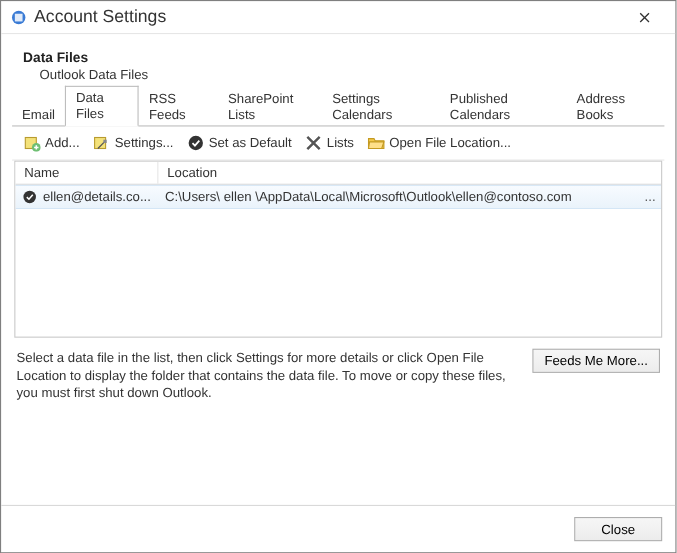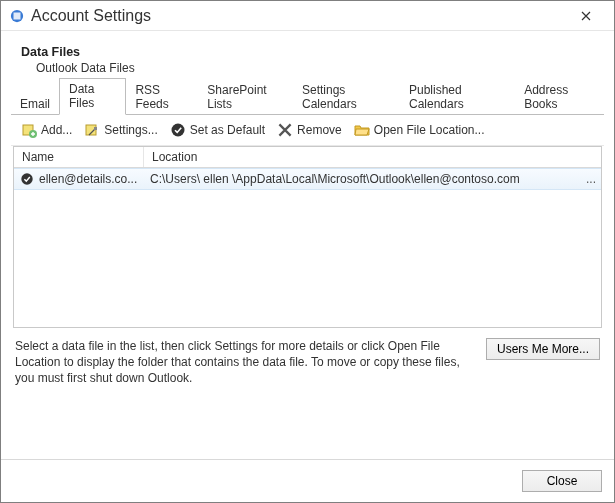"Remove" span { text: Remove -> Lists }
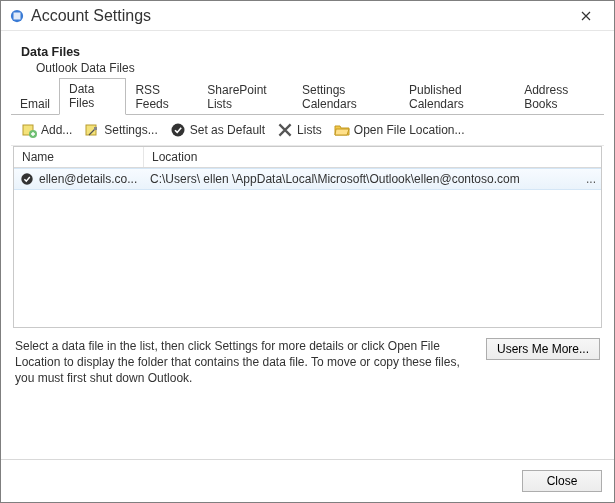"Name" .list-area { height: 182px -> 161px }
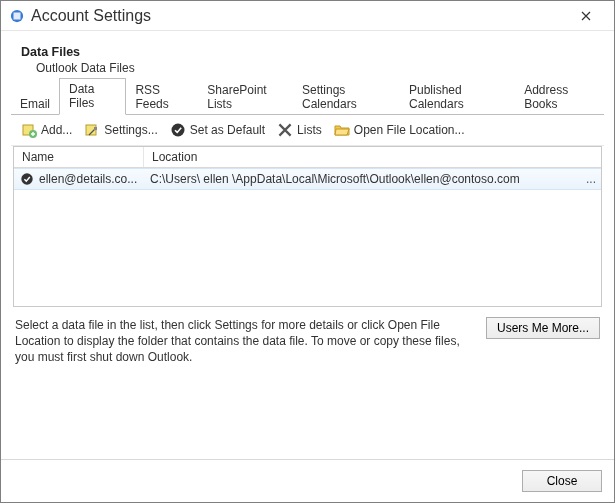"Users Me More..." button.btn { text: Users -> Feeds }
